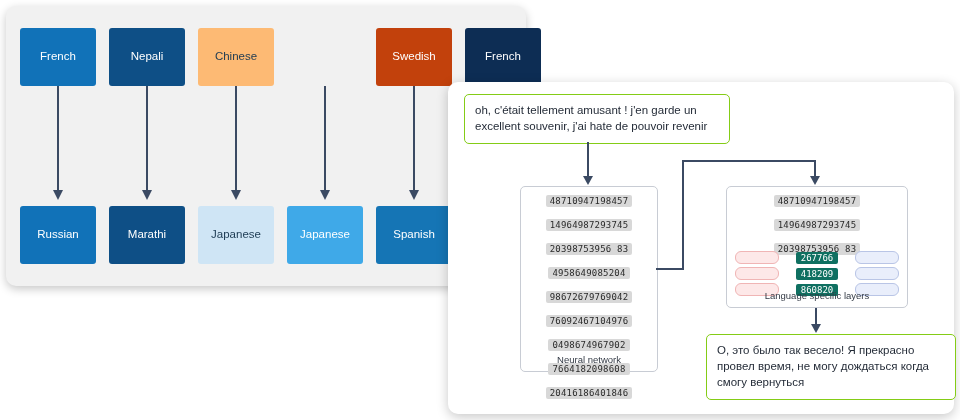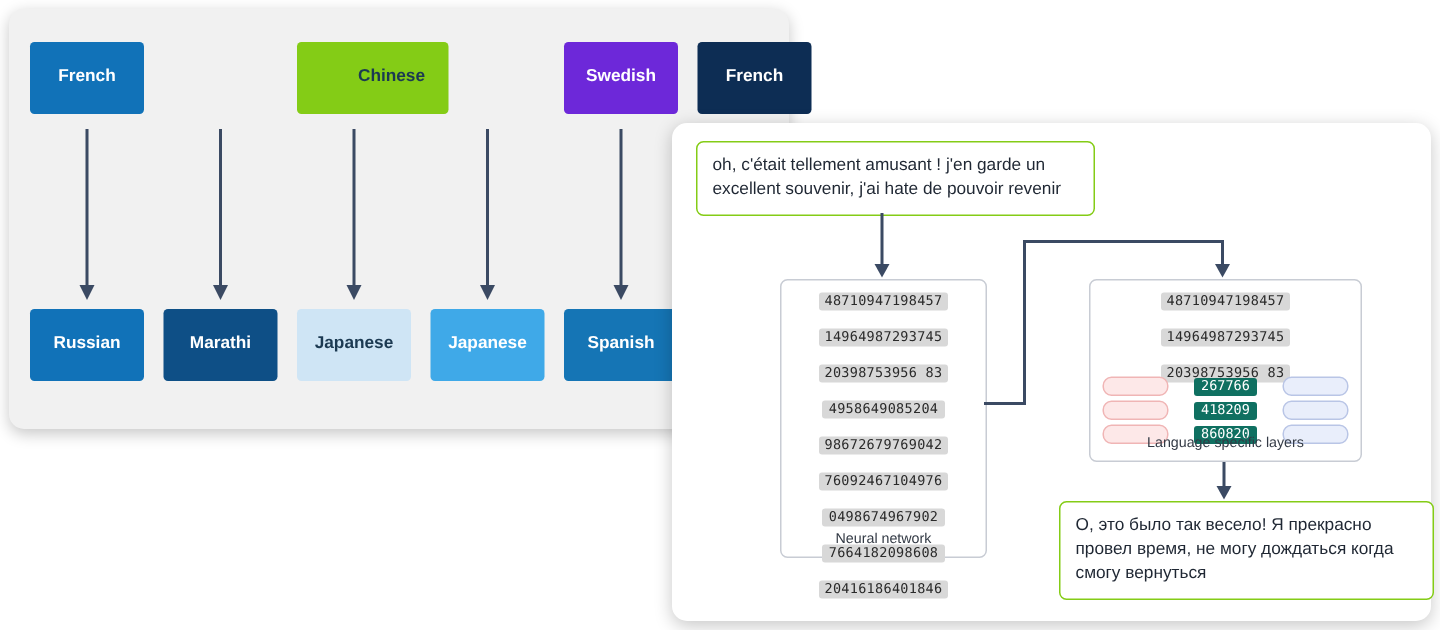"French" .lang-box { font-weight: bold -> none; height: 48px -> 58px }
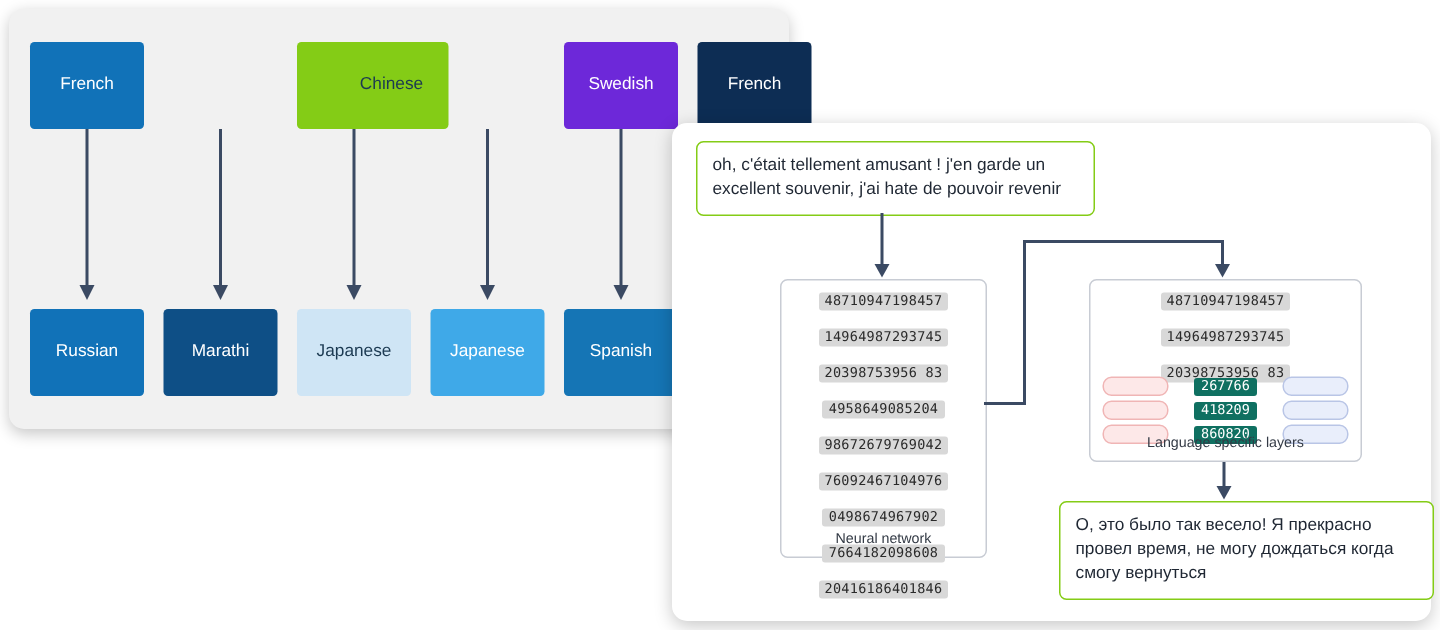"Nepali" div.lang-box { html: none -> <div> <span>Nepali</span> </div> }
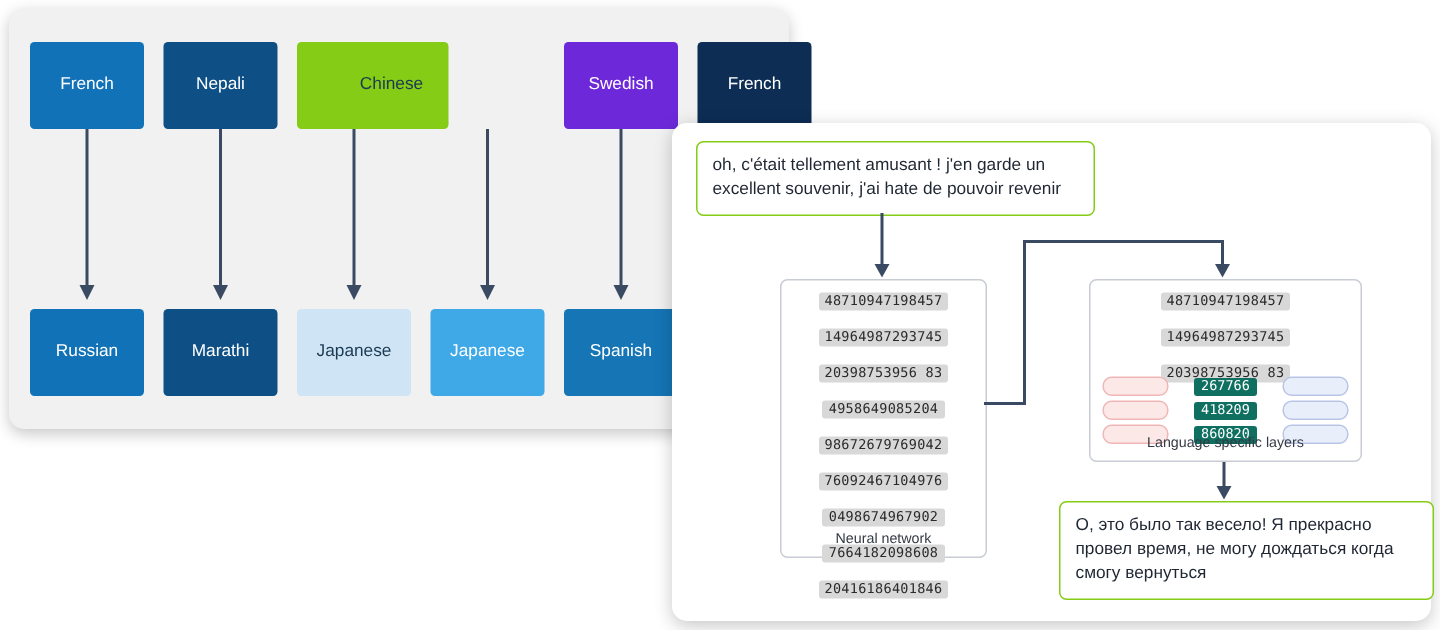"Chinese" div.lang-box { background: #84cc16 -> #fdba74; padding-left: 25px -> none }
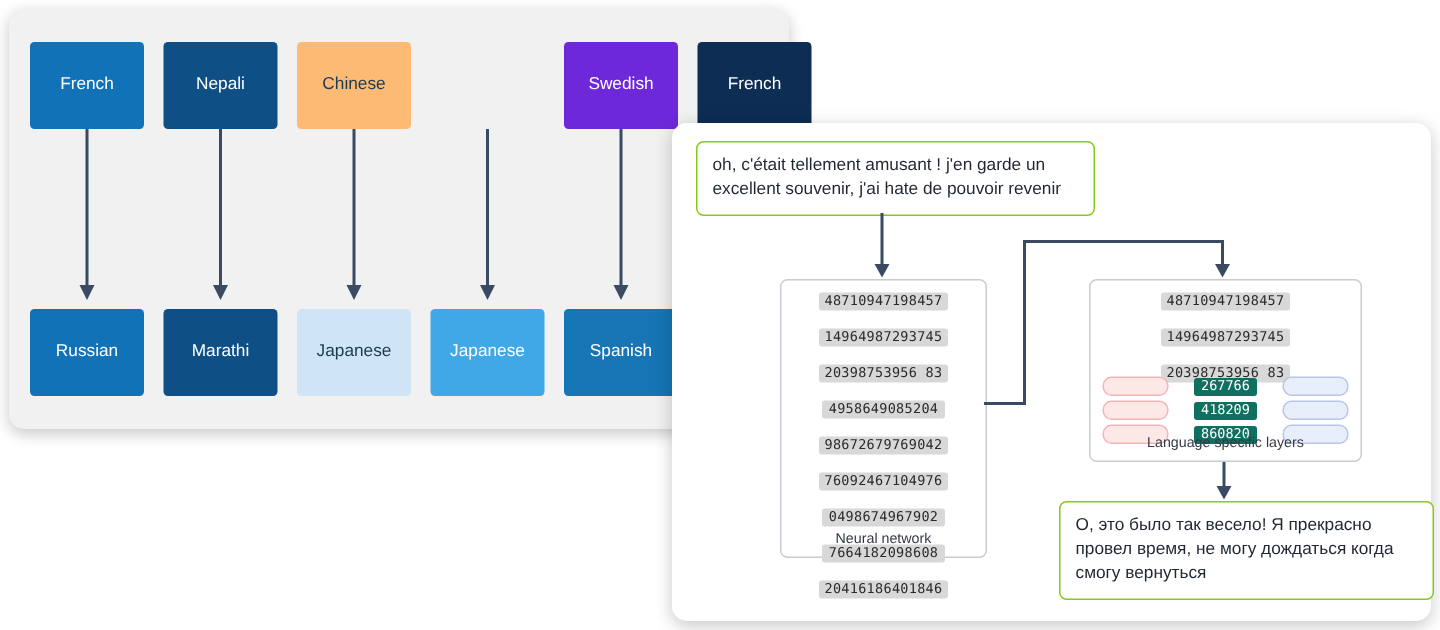"Swedish" div.lang-box { background: #6d28d9 -> #c2410c }
